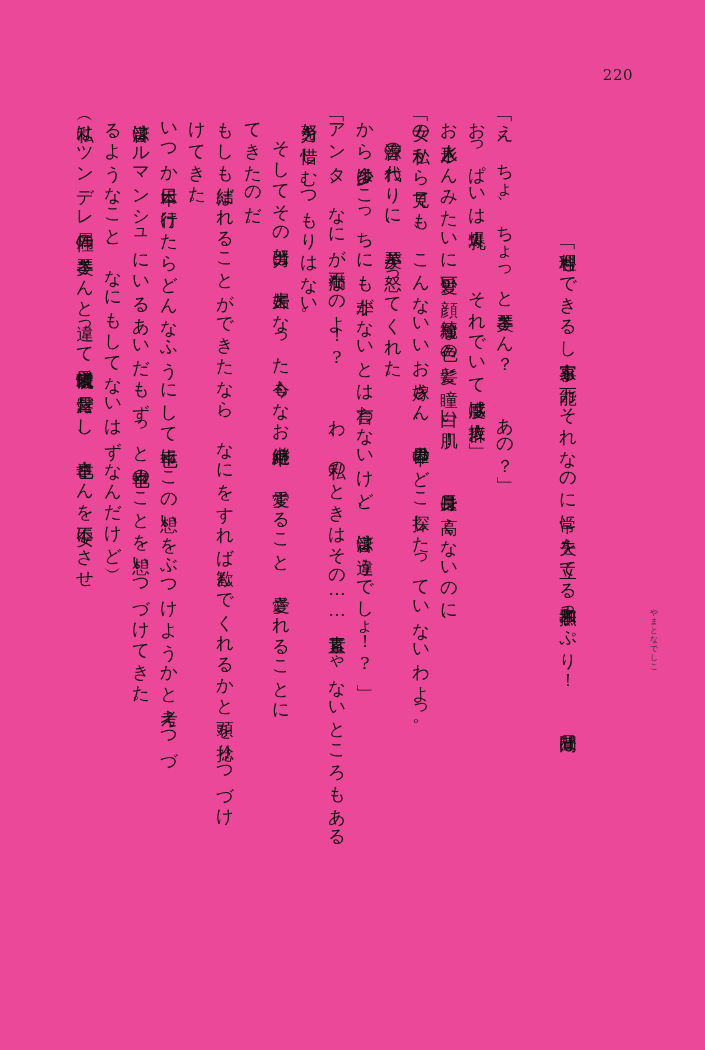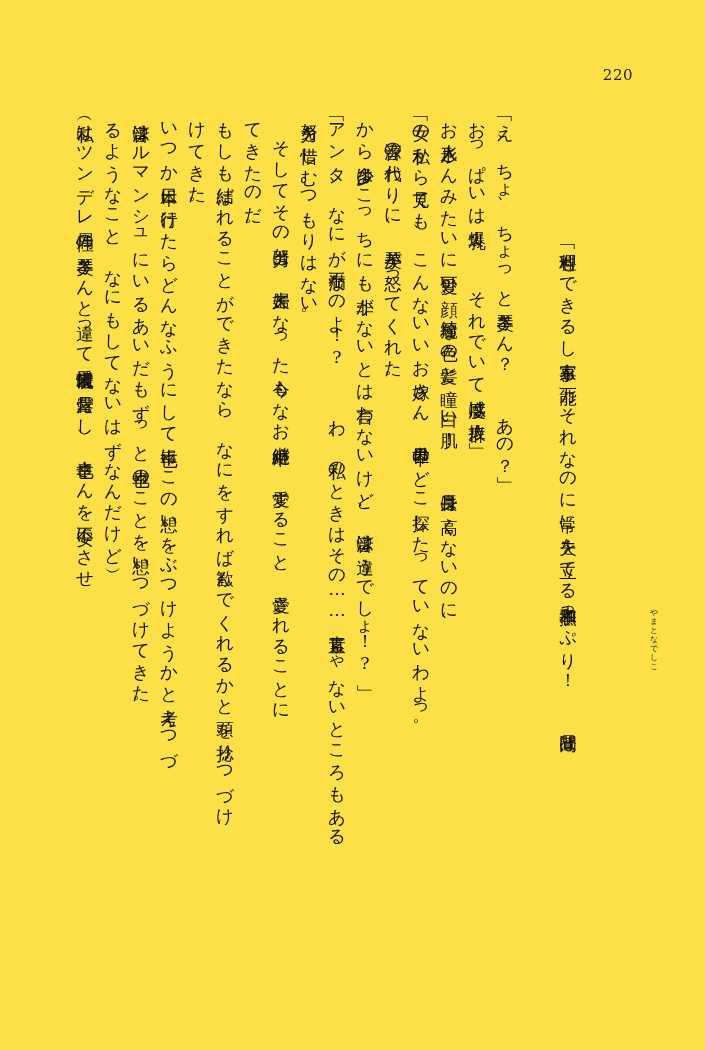"220" .page { background: #fde047 -> #ec4899 }
